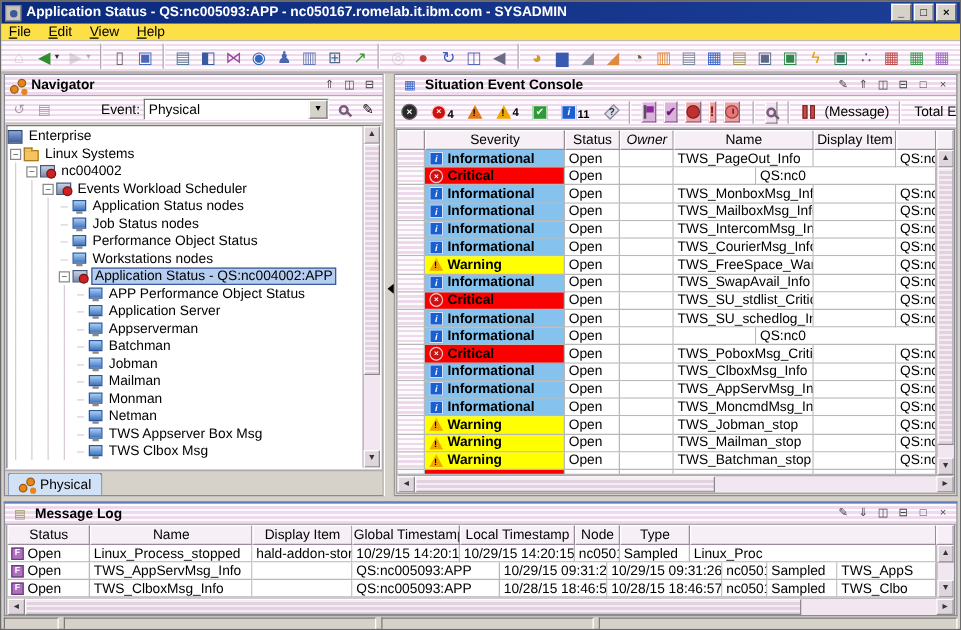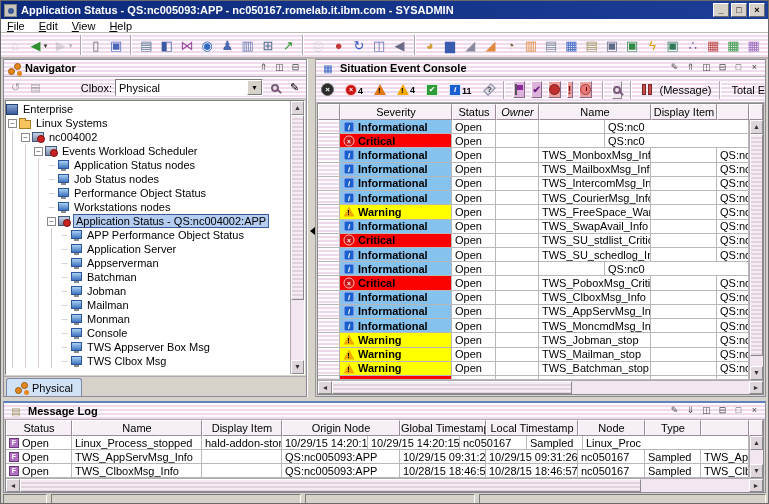"File" .menubar { background: #ffffff -> #fde047 }
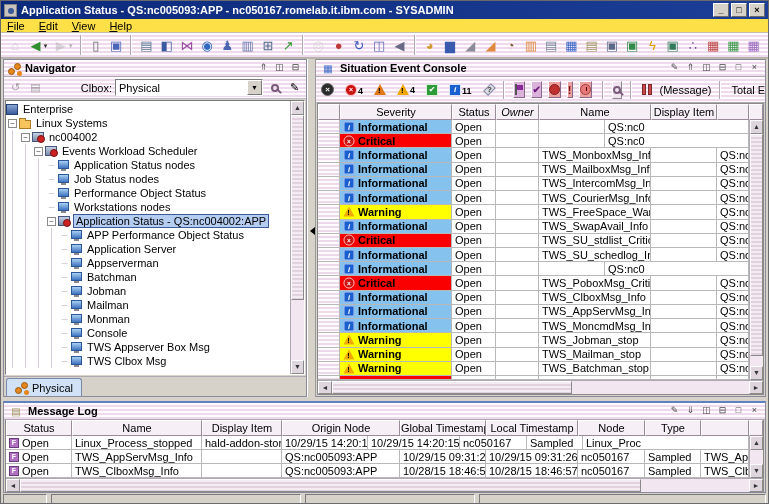"Clbox:" span.view-label { text: Clbox -> Event }
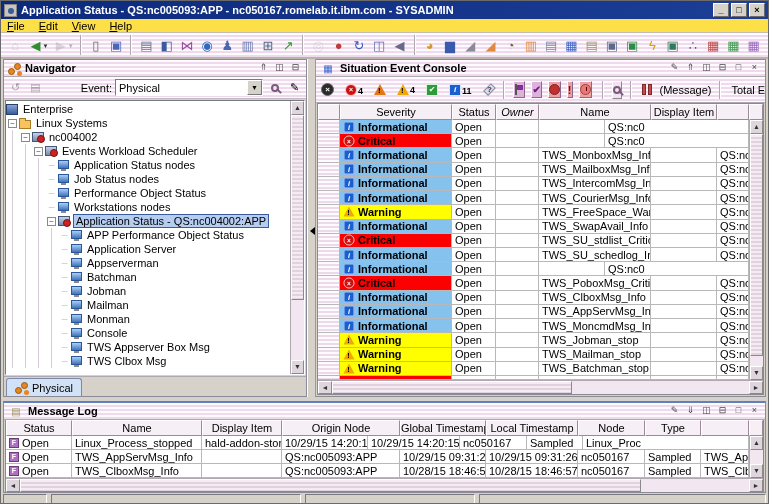"TWS_PageOut_Info" span.ecell { html: none -> <span>TWS_PageOut_Info</span> }
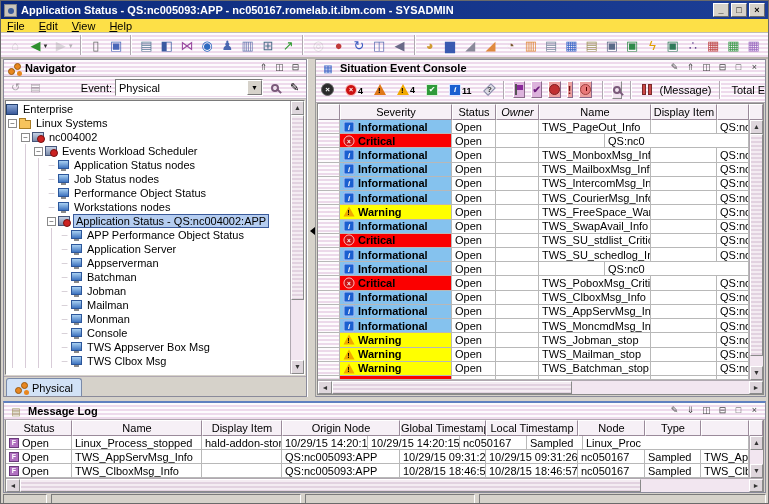"Console" span.tlabel { text: Console -> Netman }
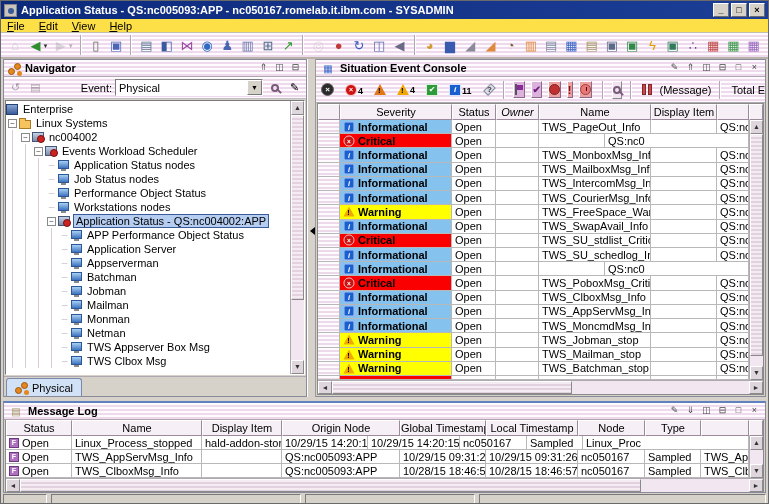"Origin Node" span.hcell { html: <span>Origin Node</span> -> none }
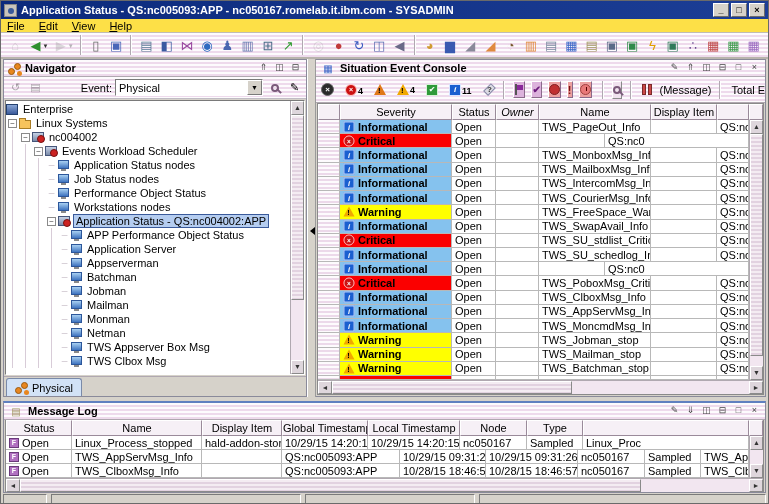"Node" .ml6 { width: 67px -> 36px }
